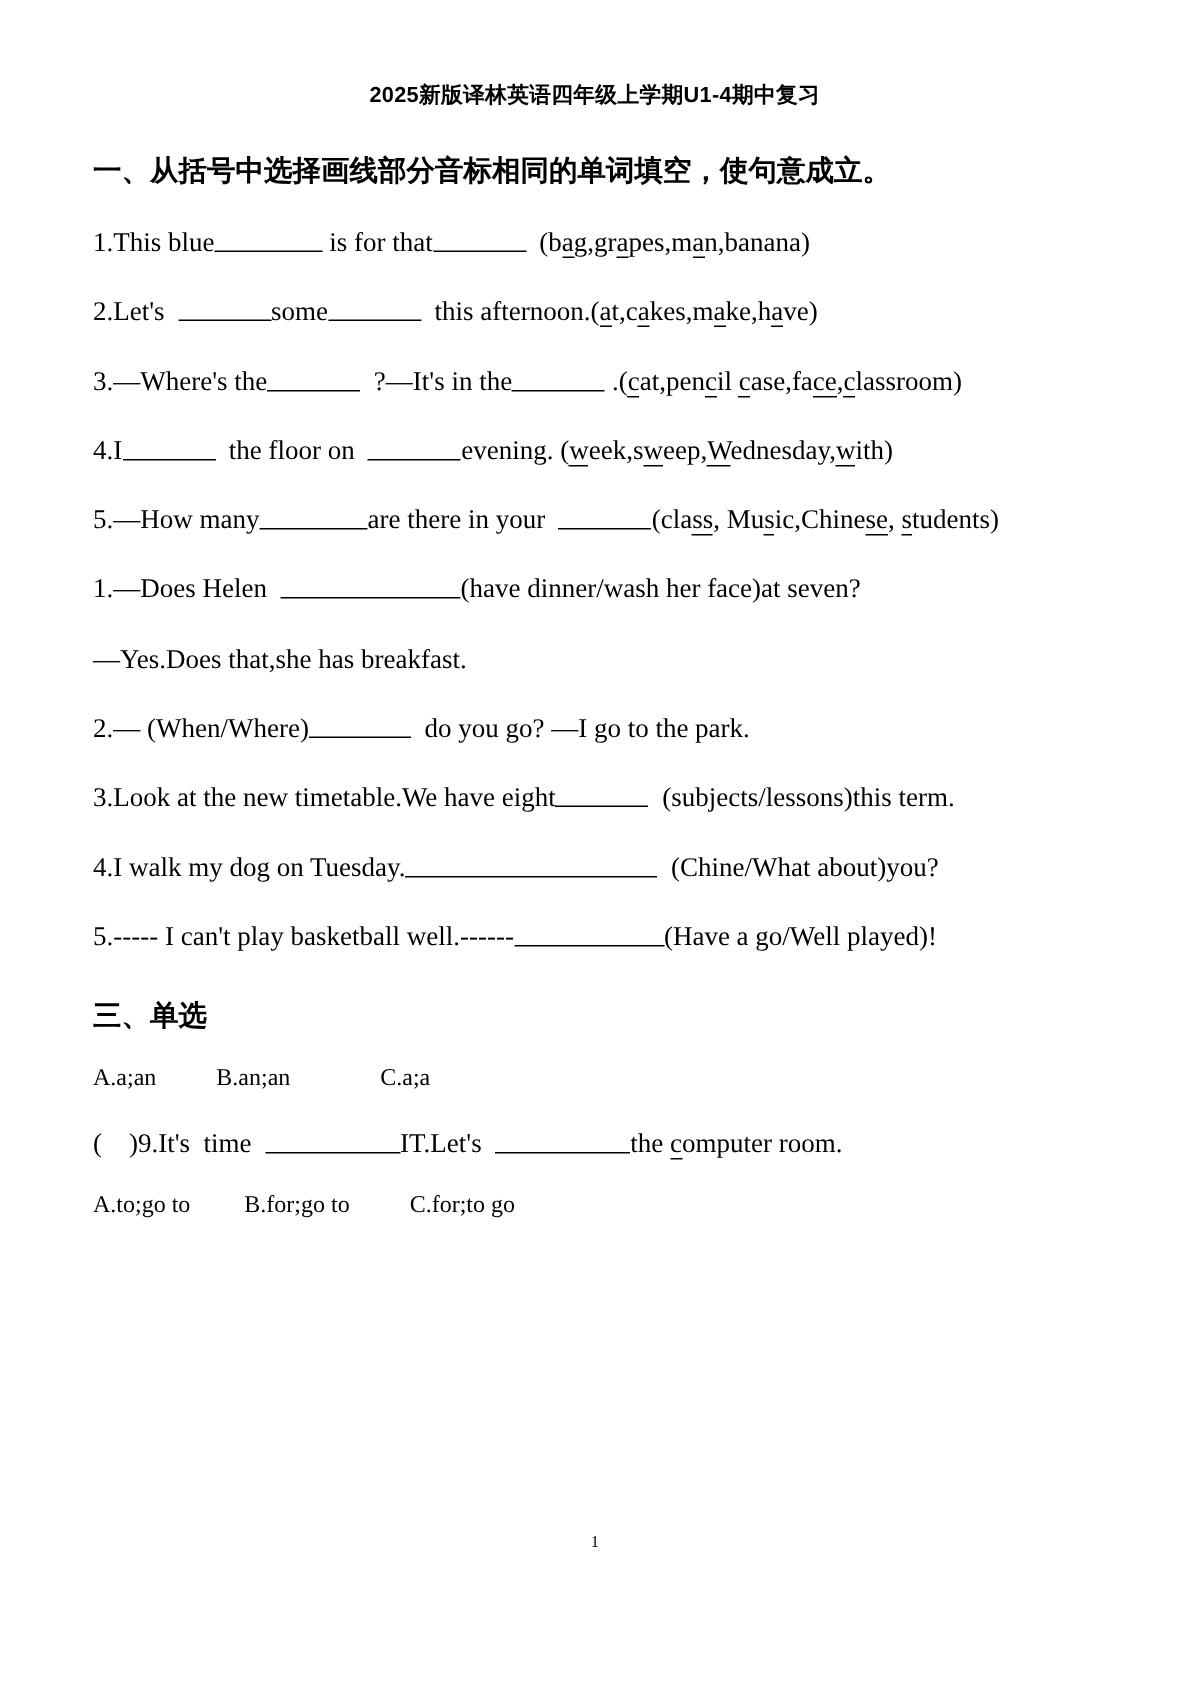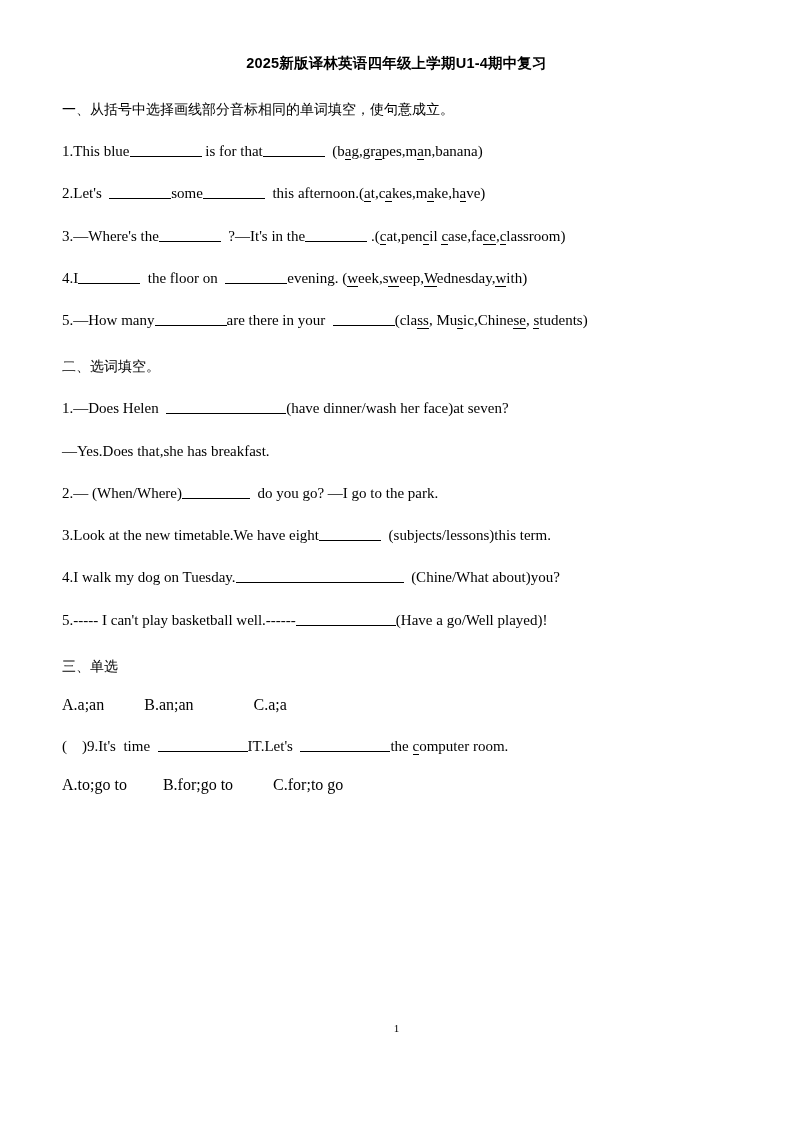"一、从括号中选择画线部分音标相同的单词填空，使句意成立。" .section-heading { font-size: 14px -> 19px; font-weight: normal -> bold }
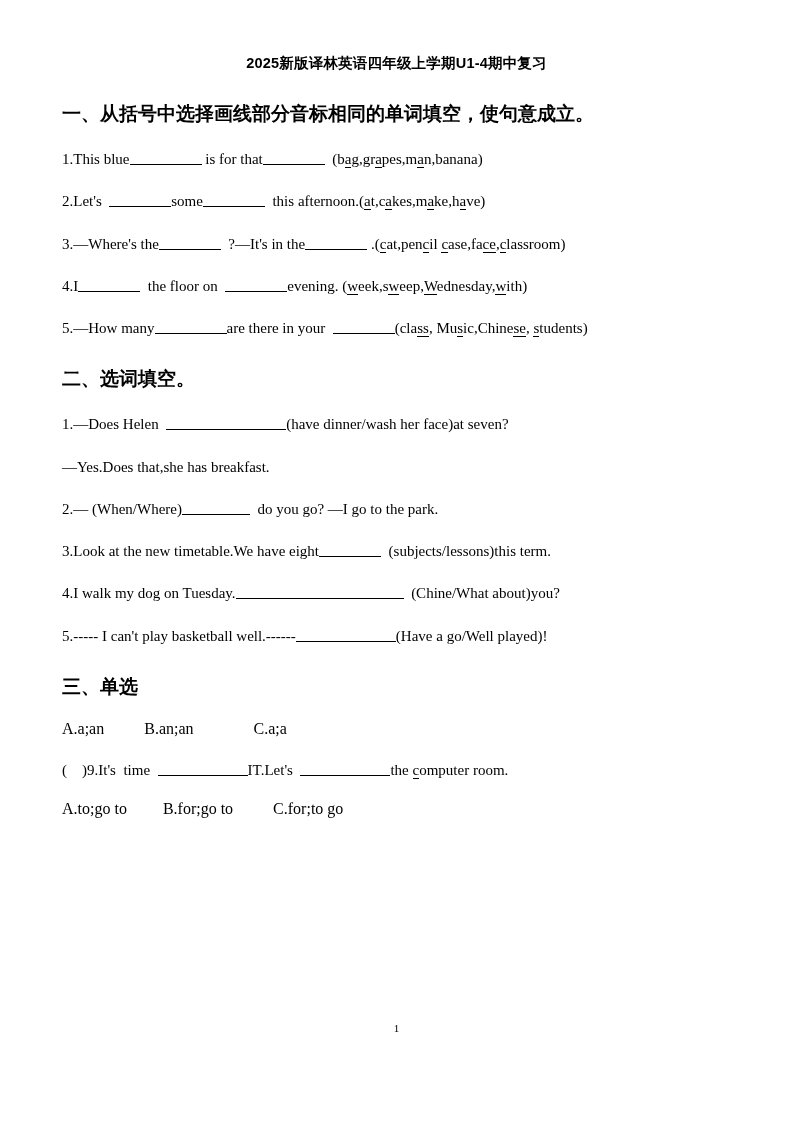"1.This blue is for that" .q { font-size: 15px -> 18px }
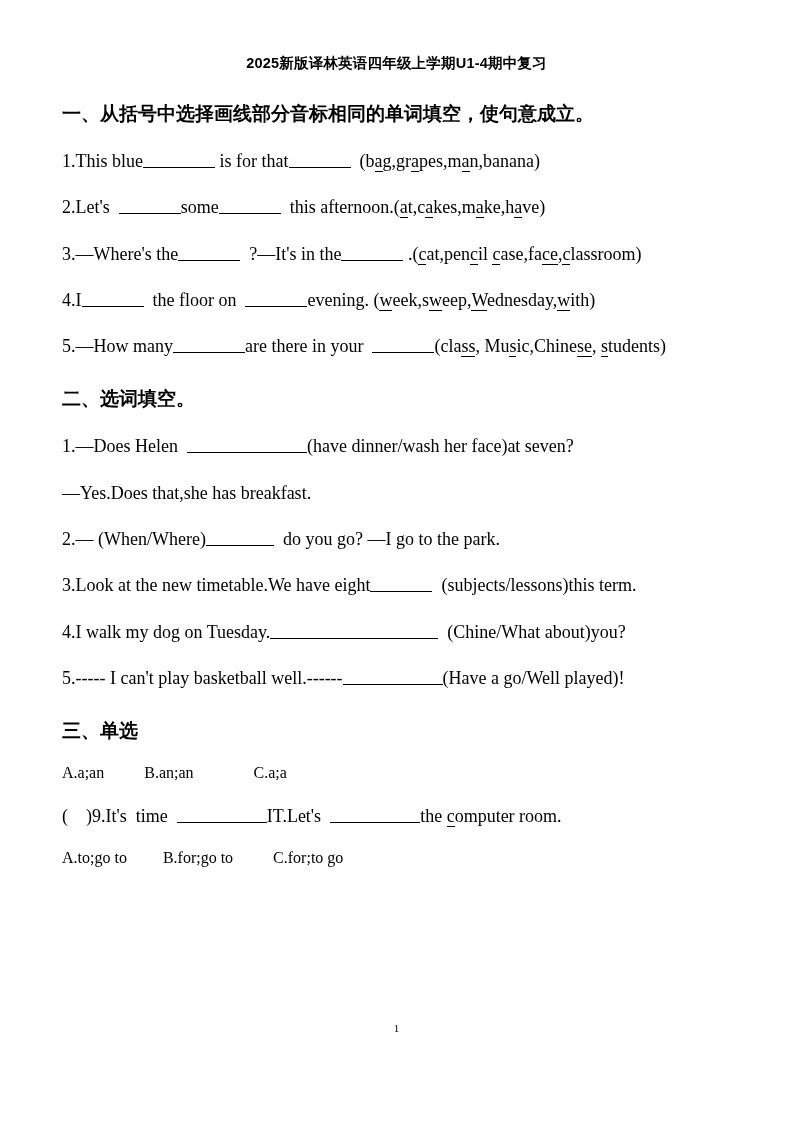"二、选词填空。" div.section-heading { html: <div>二、选词填空。</div> -> none }
